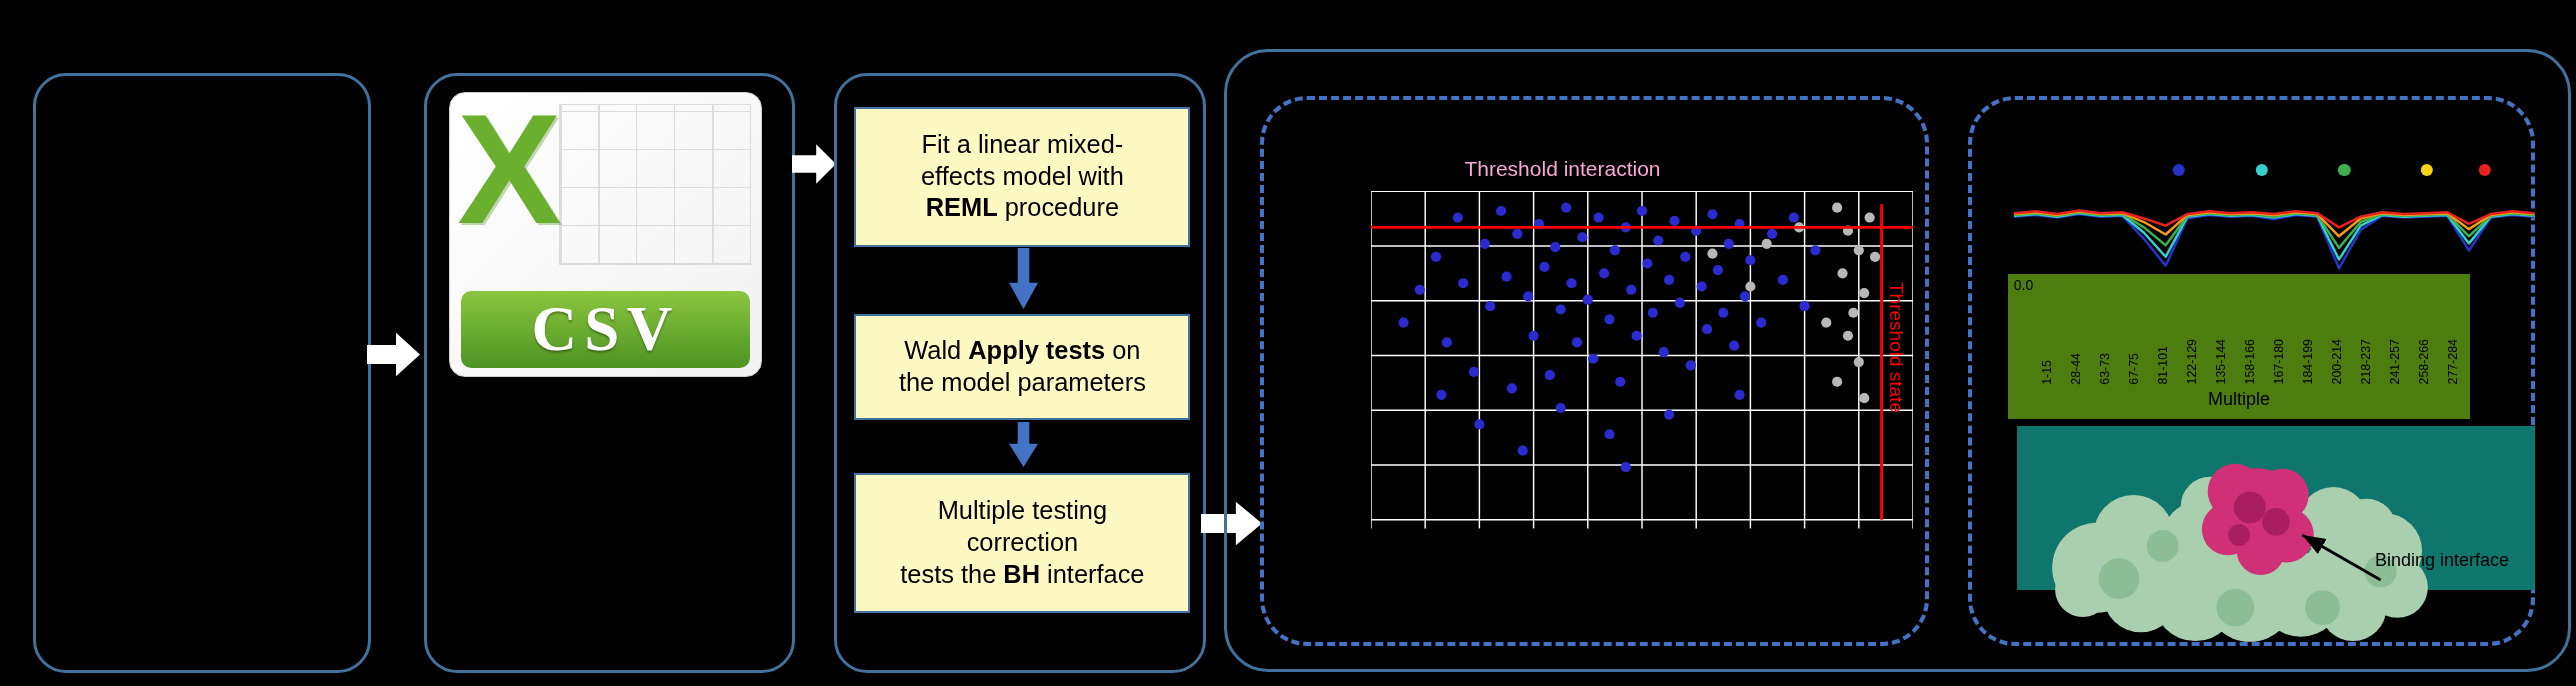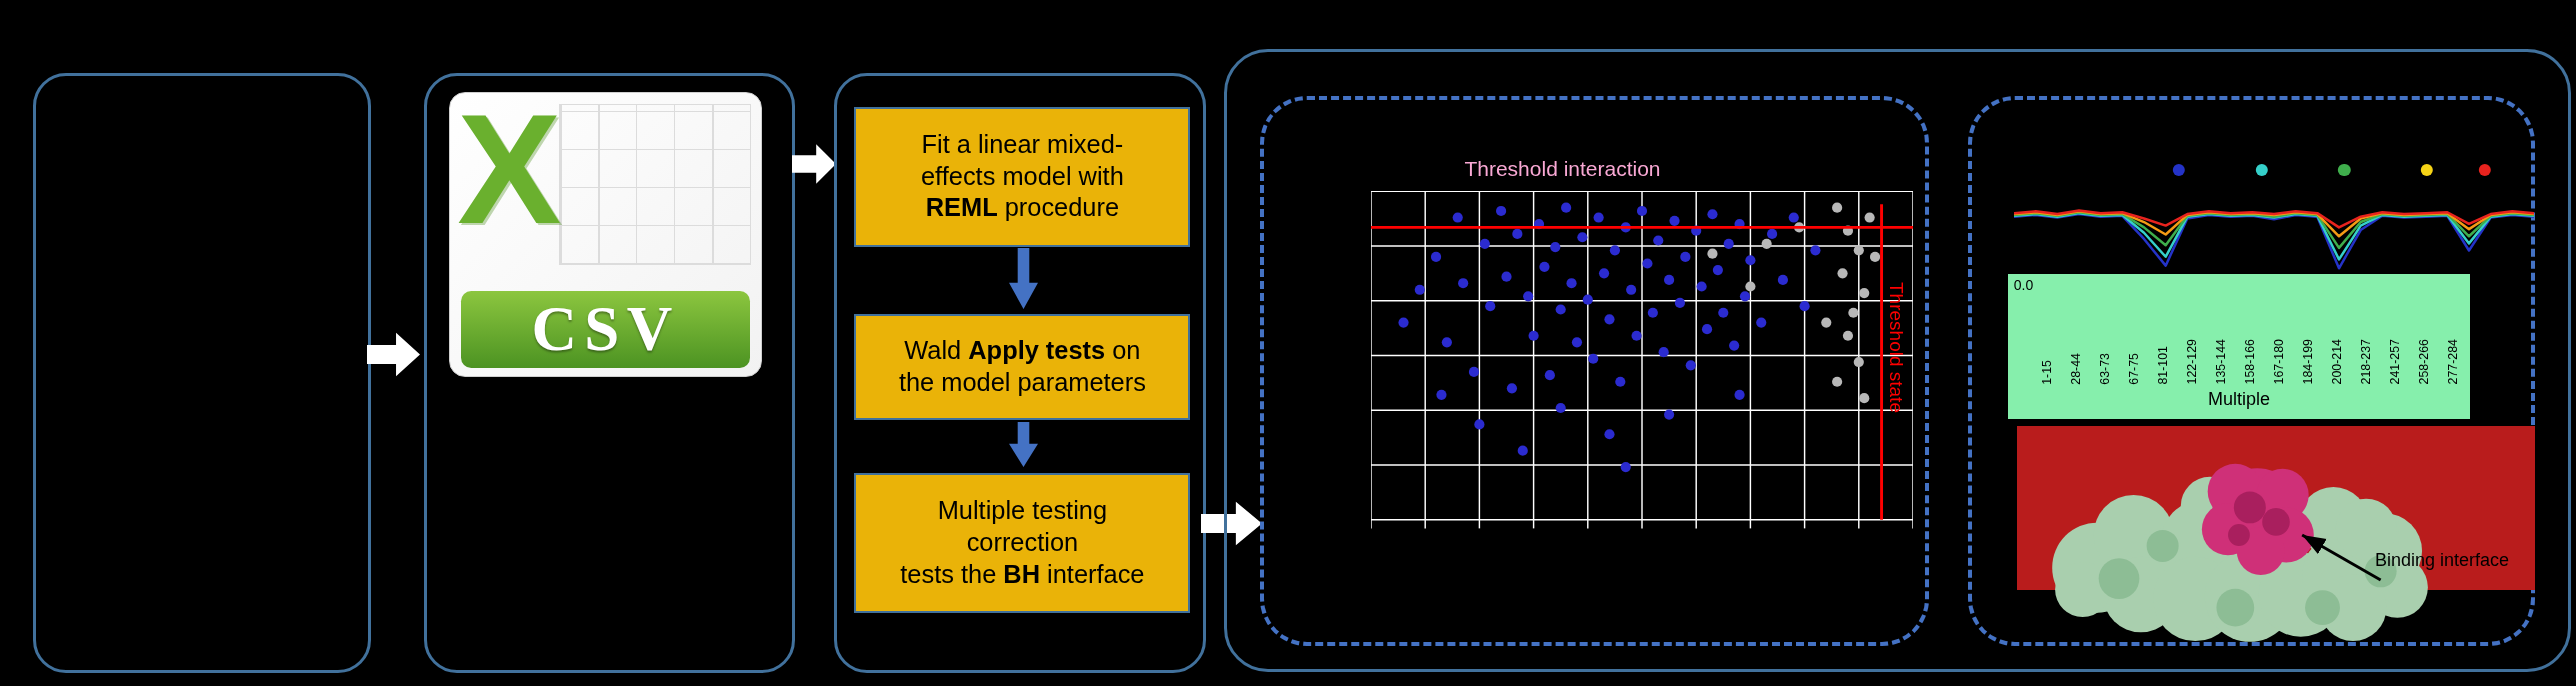"Fit a linear mixed-" .step { background: #eab308 -> #fef9c3 }
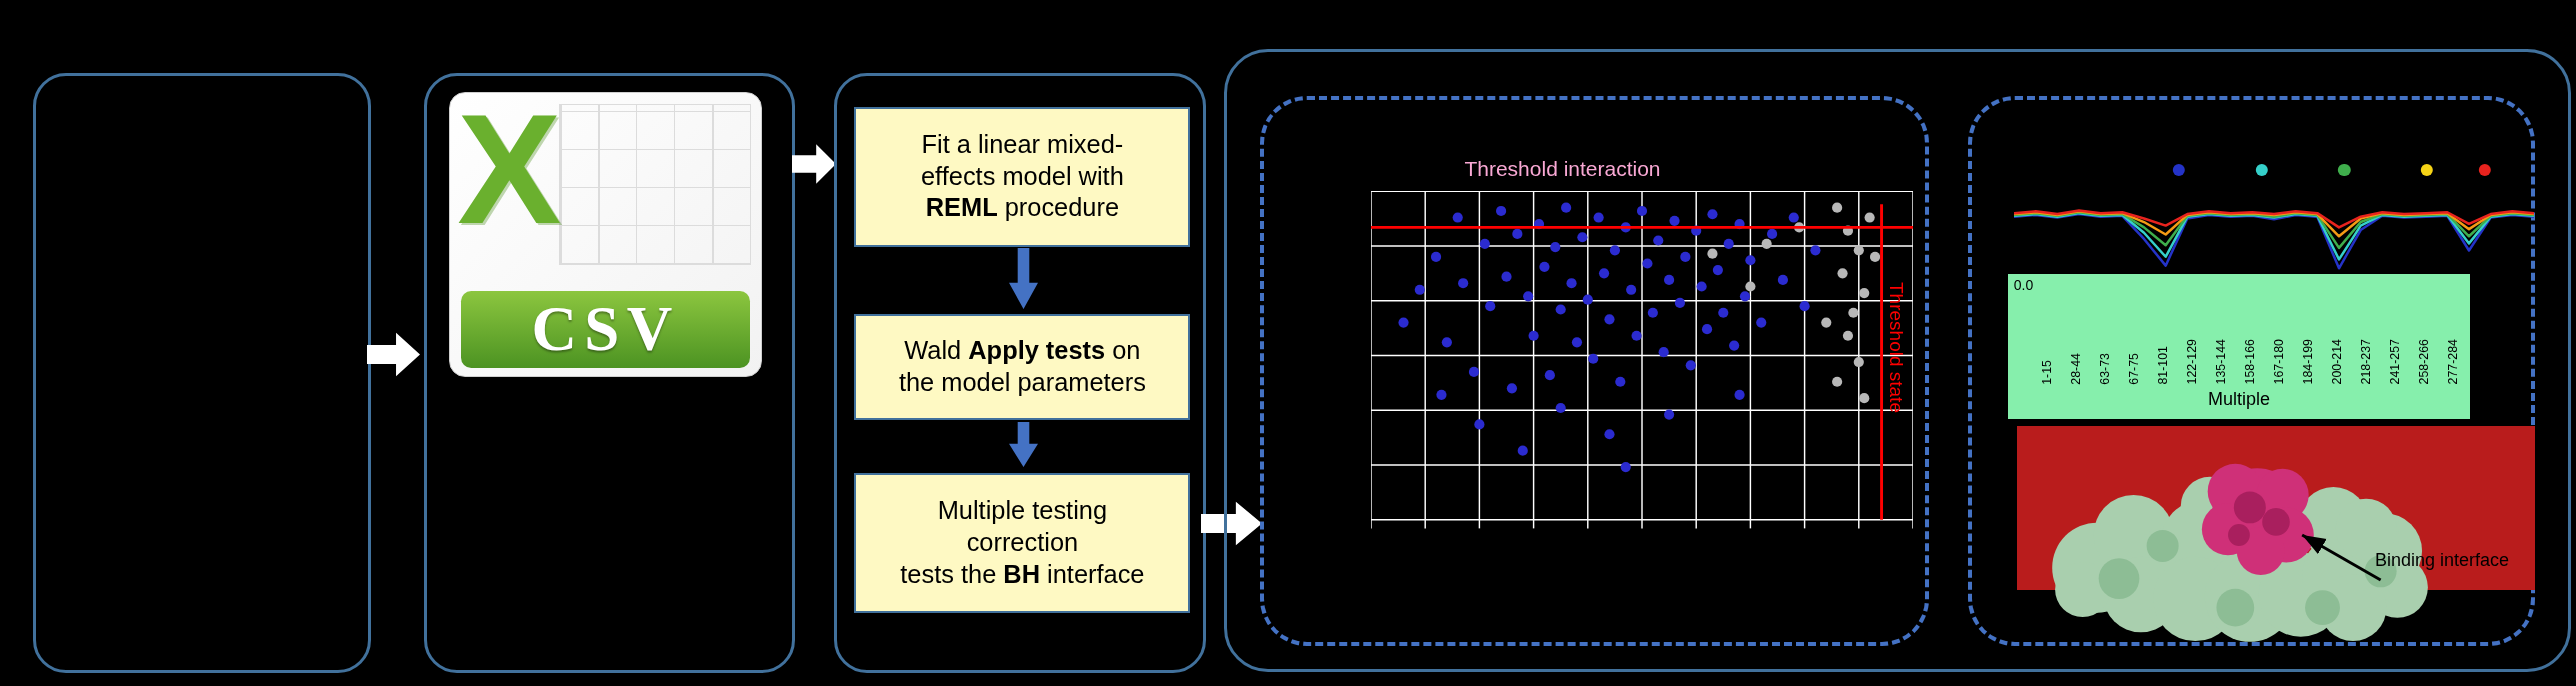"0.0" #axis-panel { background: #86efac -> #4d7c0f }
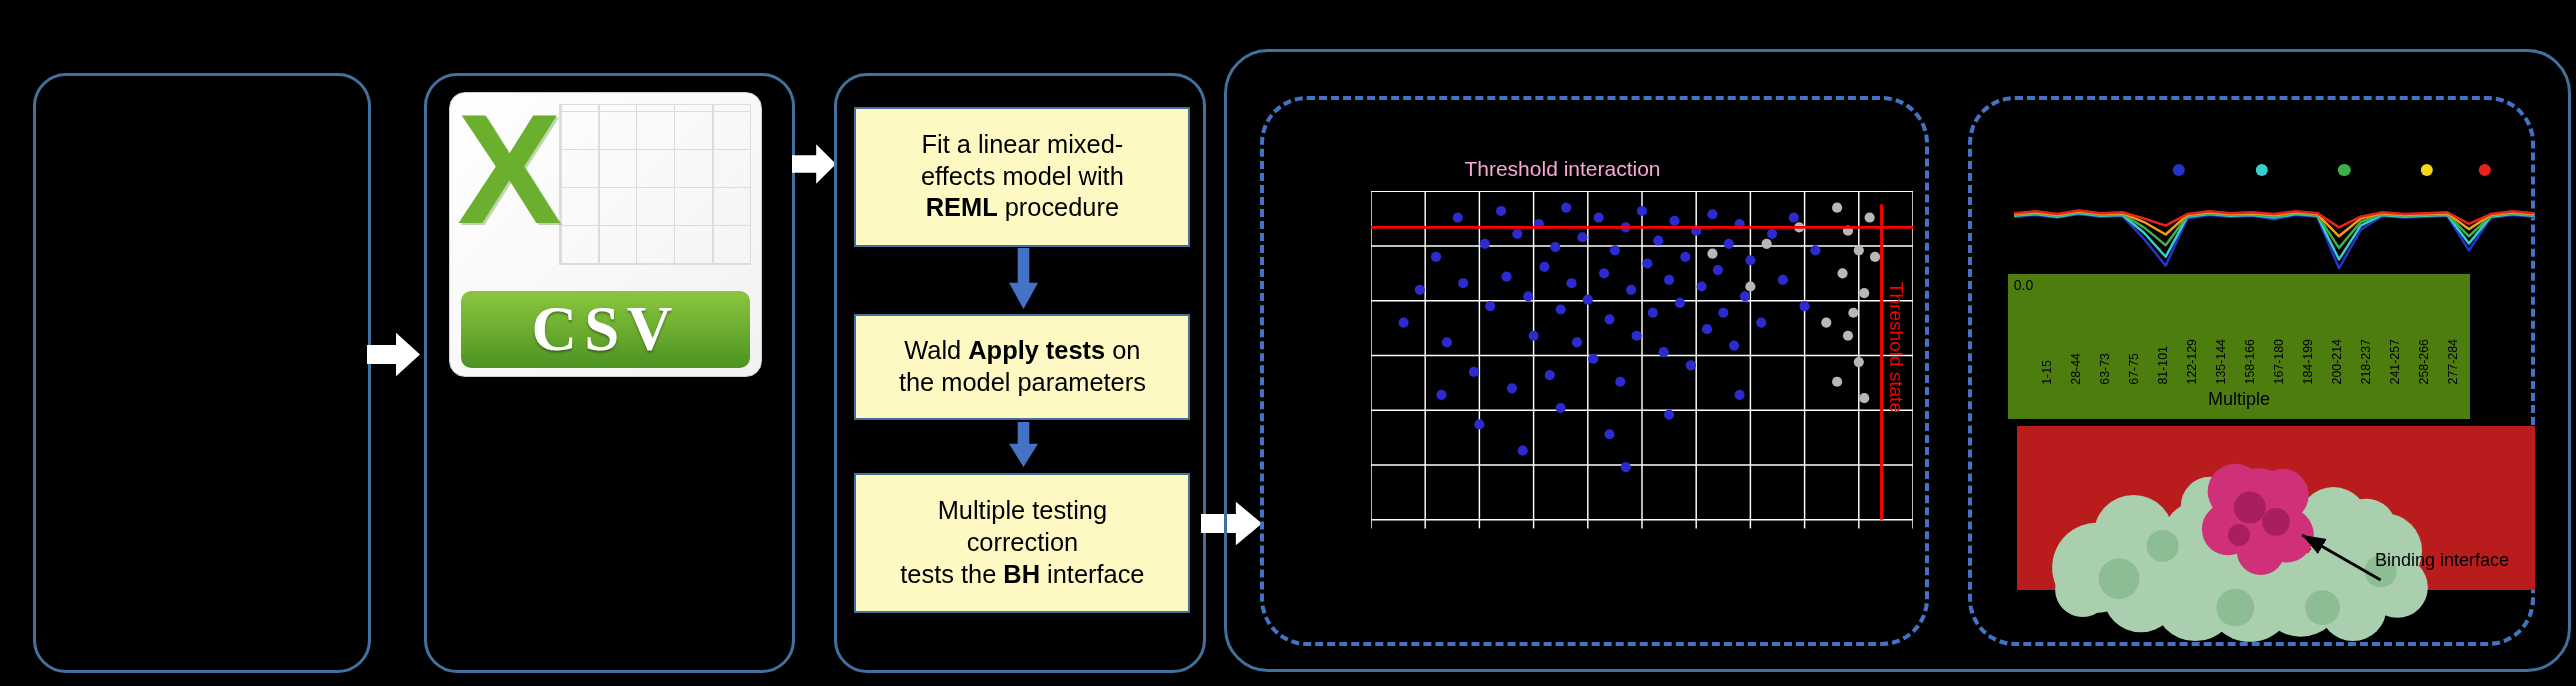"Binding interface" #protein-panel { background: #b91c1c -> #0f766e }
